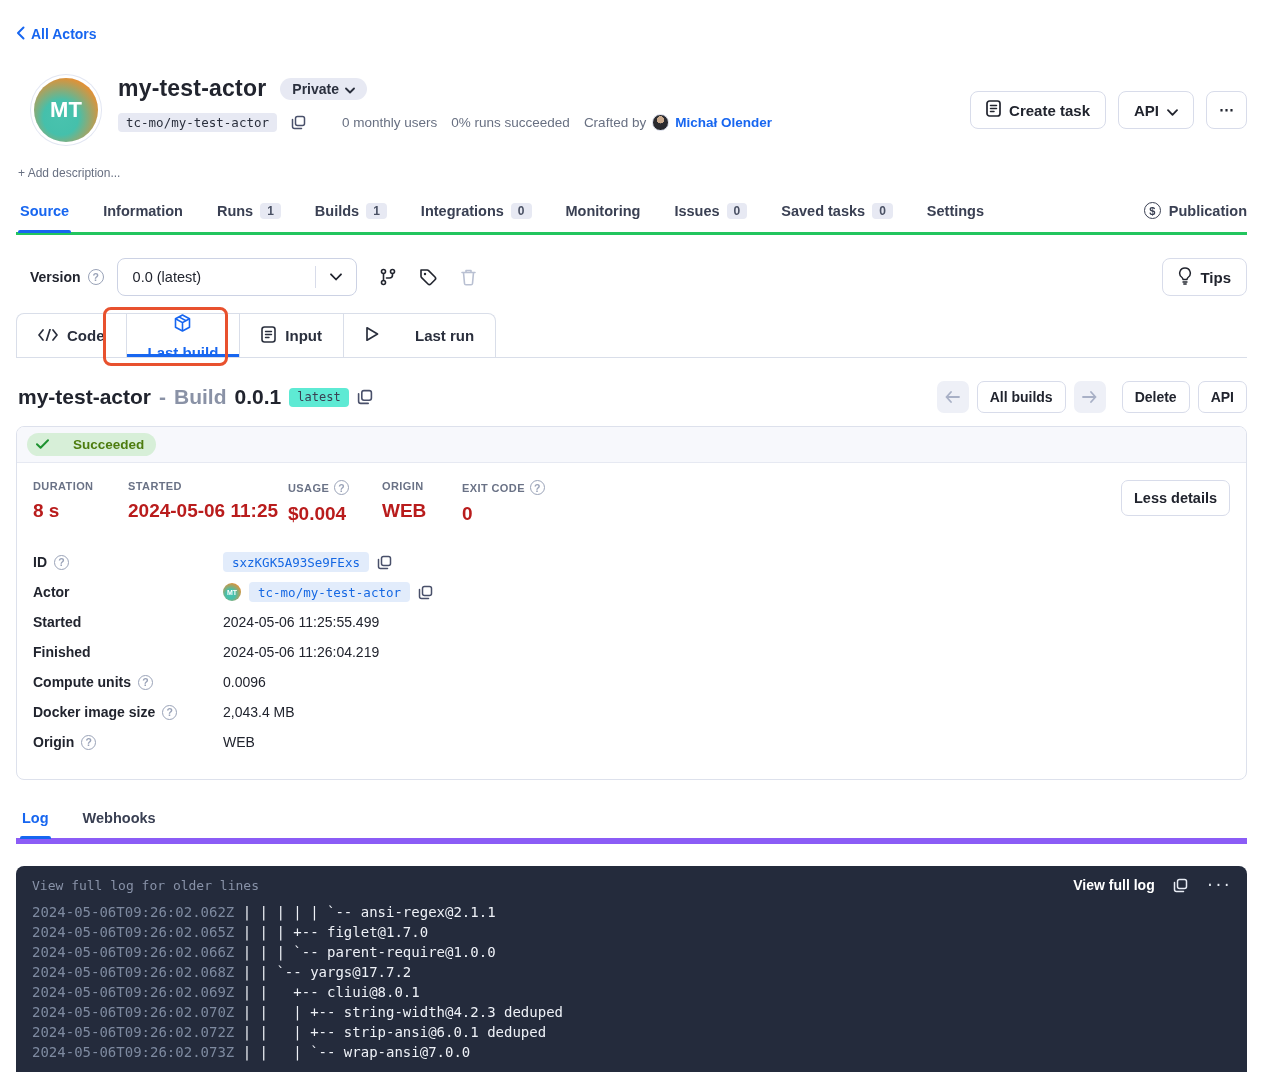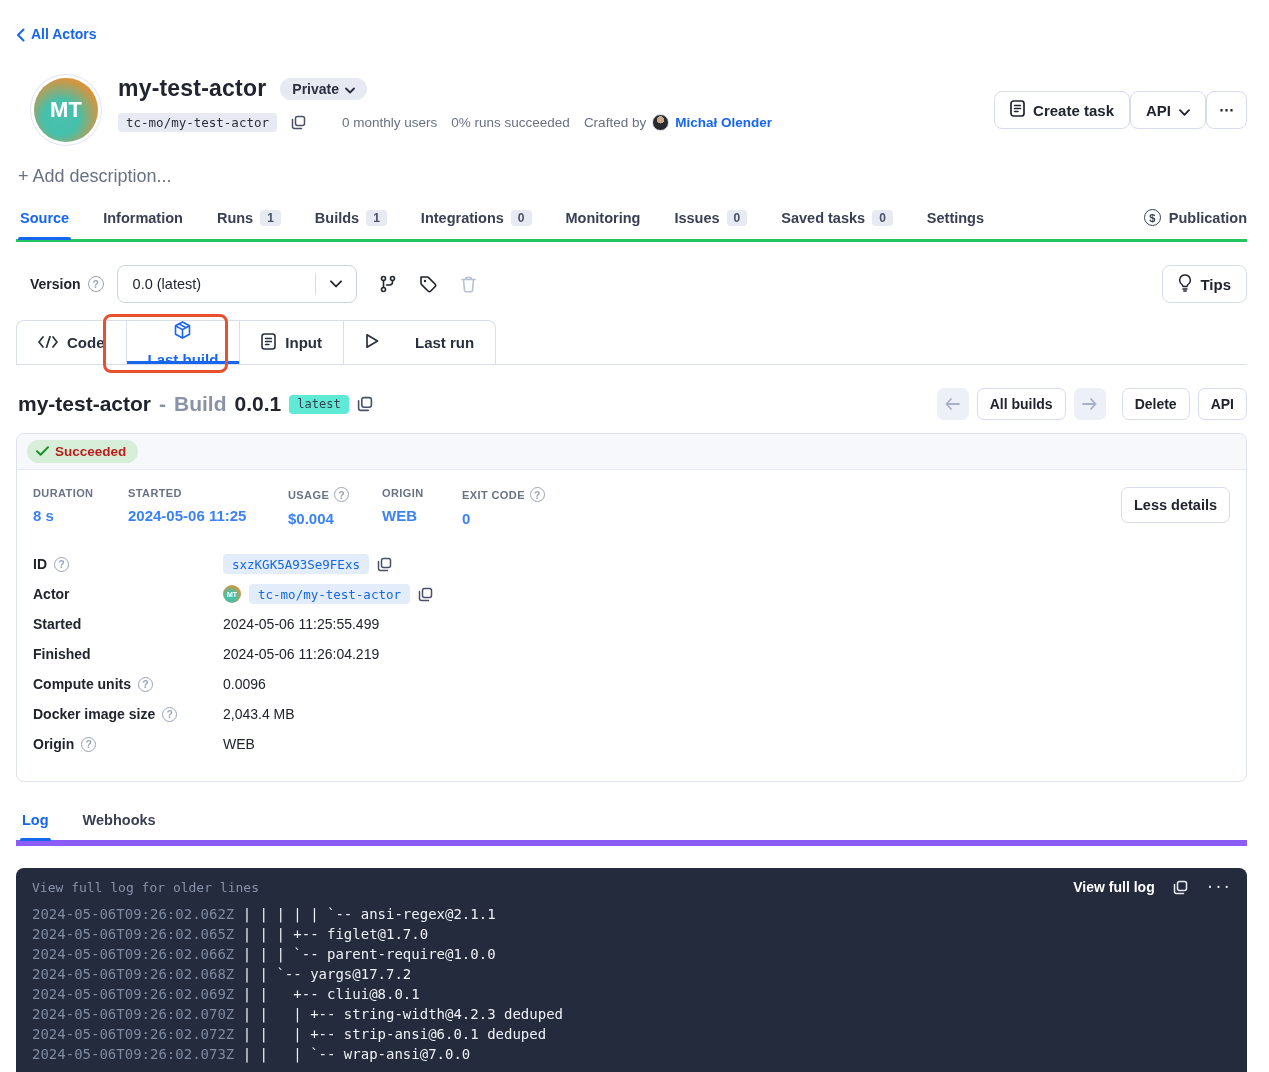"All Actors" .breadcrumb { align-items: flex-end -> flex-start }
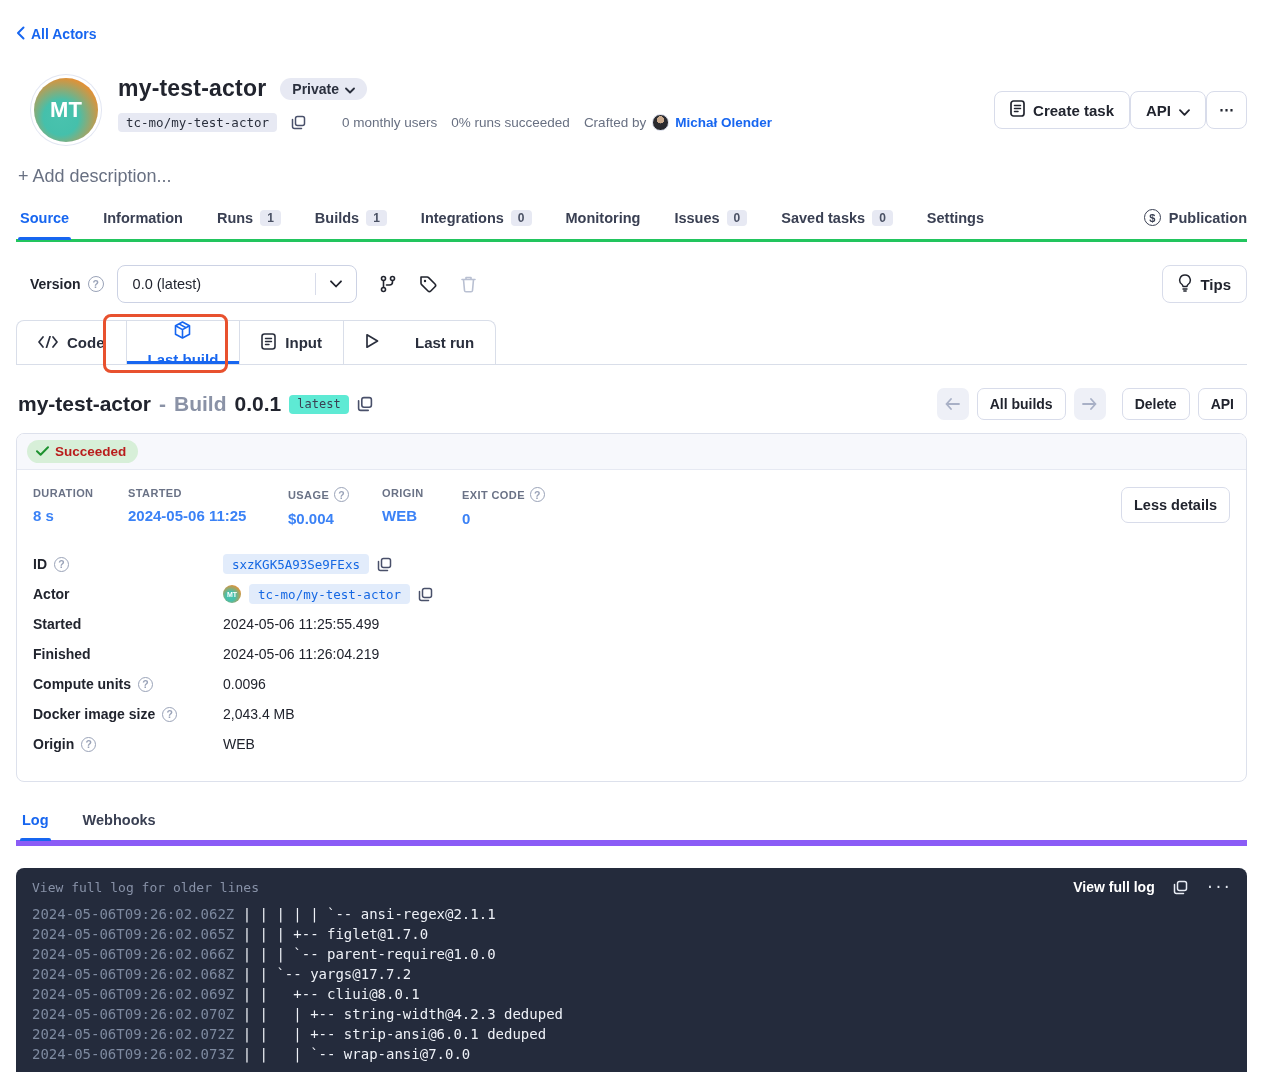"Create task" .head-actions { gap: 0 -> 12px }
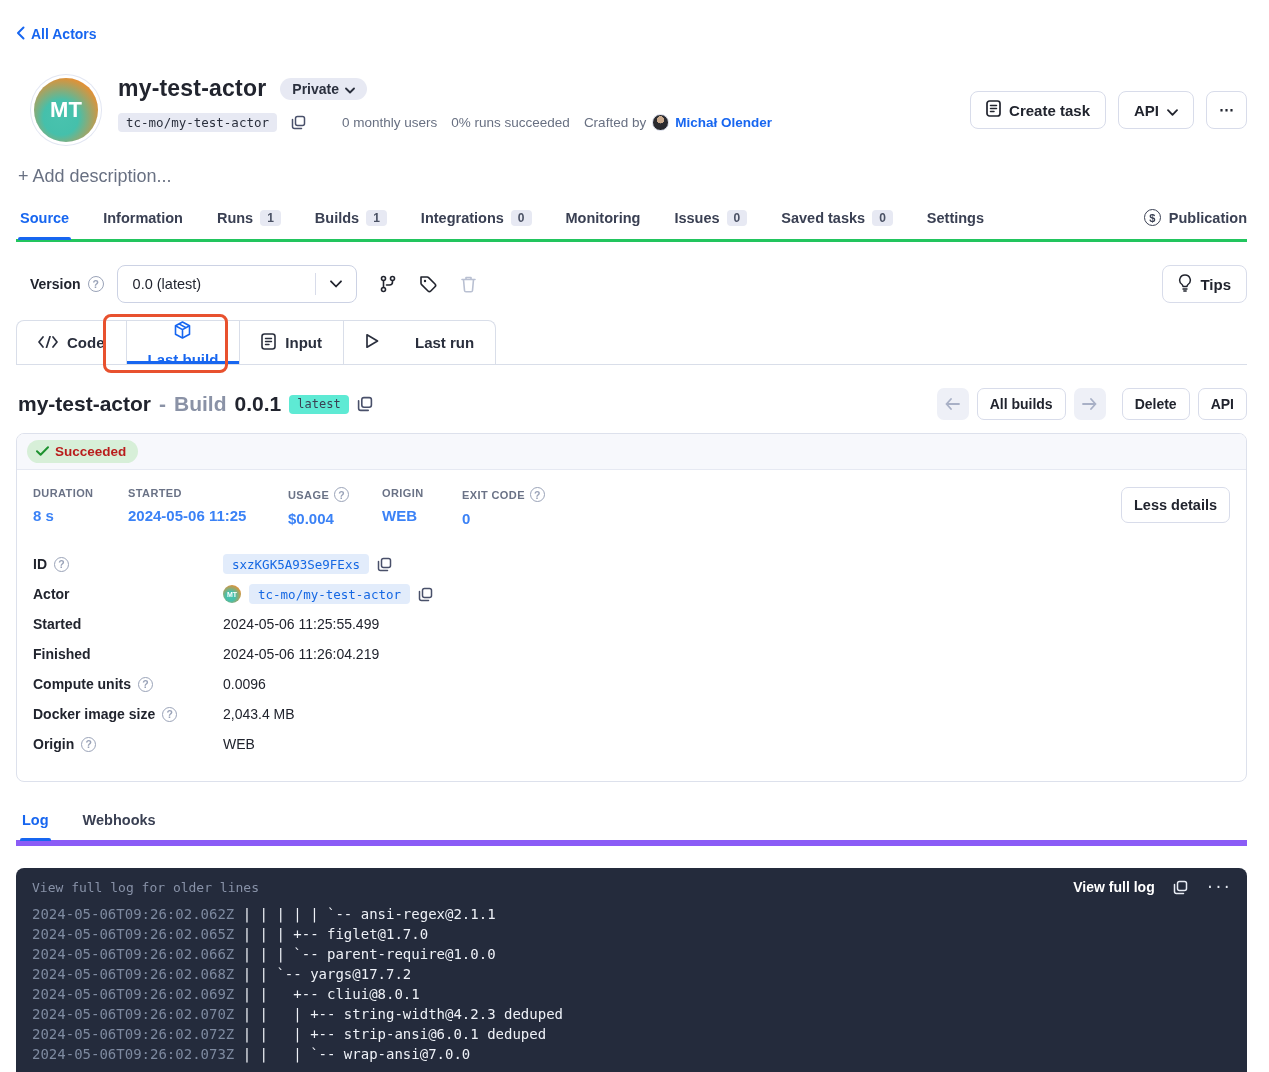"+ Add description..." .add-desc { font-size: 18px -> 12px }
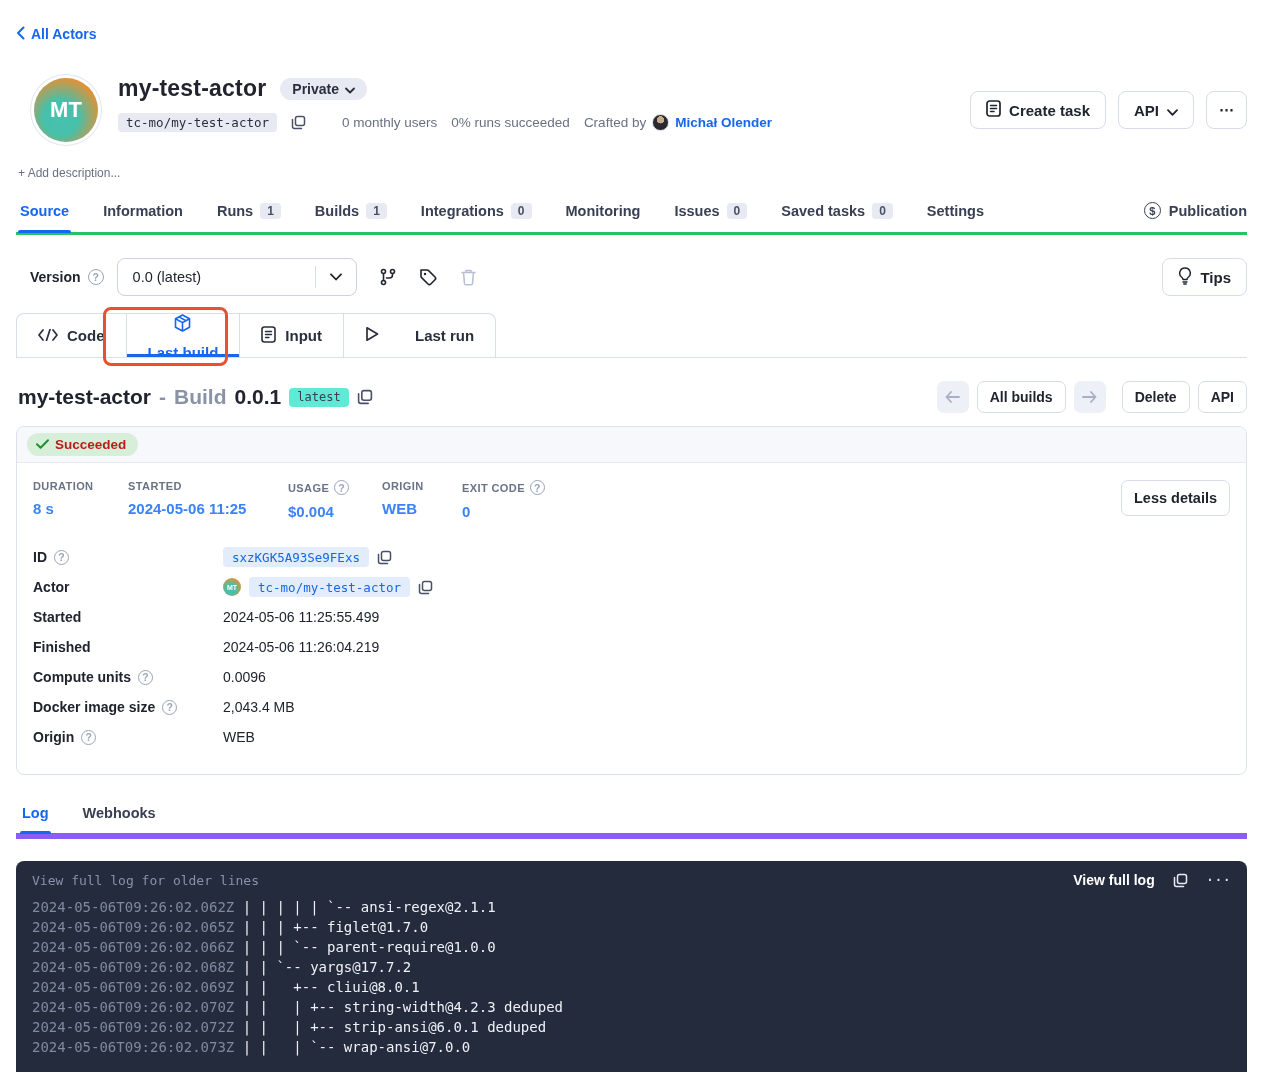"Succeeded" .badge-green { color: #b91c1c -> #4d7c0f; gap: 6px -> 24px }
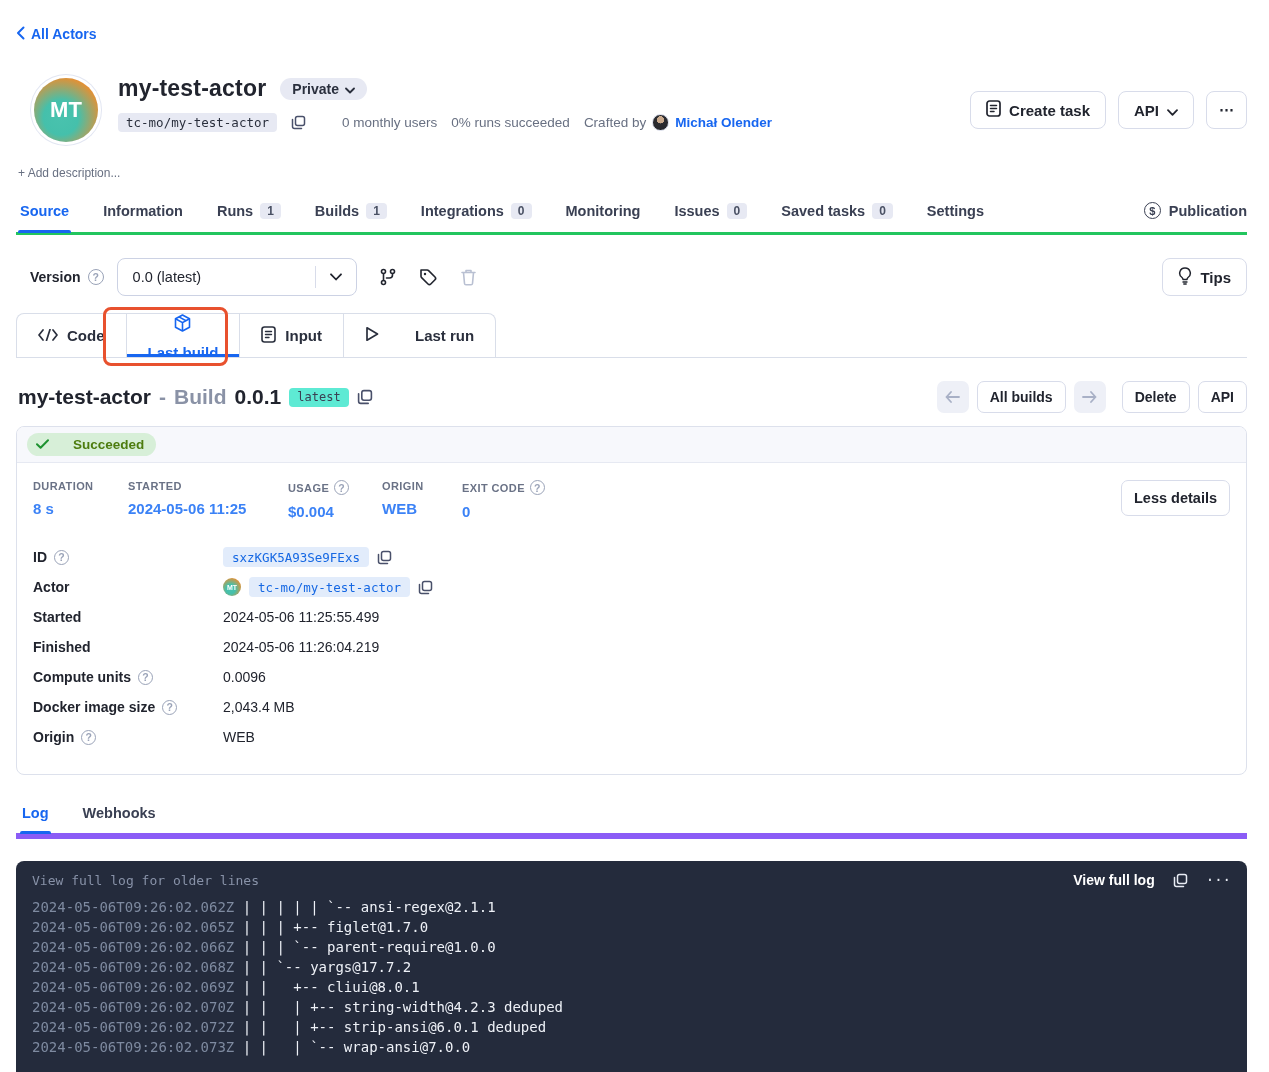"8 s" .stat-value { color: #3b82f6 -> #b91c1c; font-size: 15px -> 19px }
